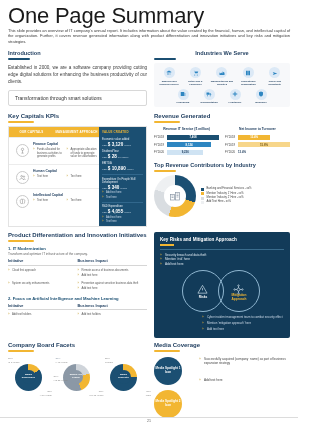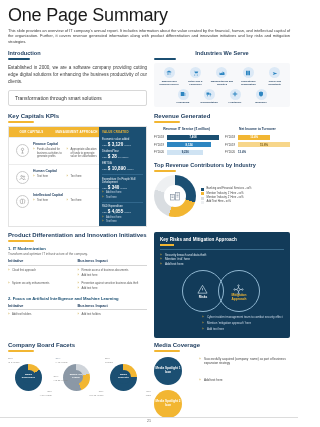"One Page Summary" .title { font-size: 18px -> 22px }
